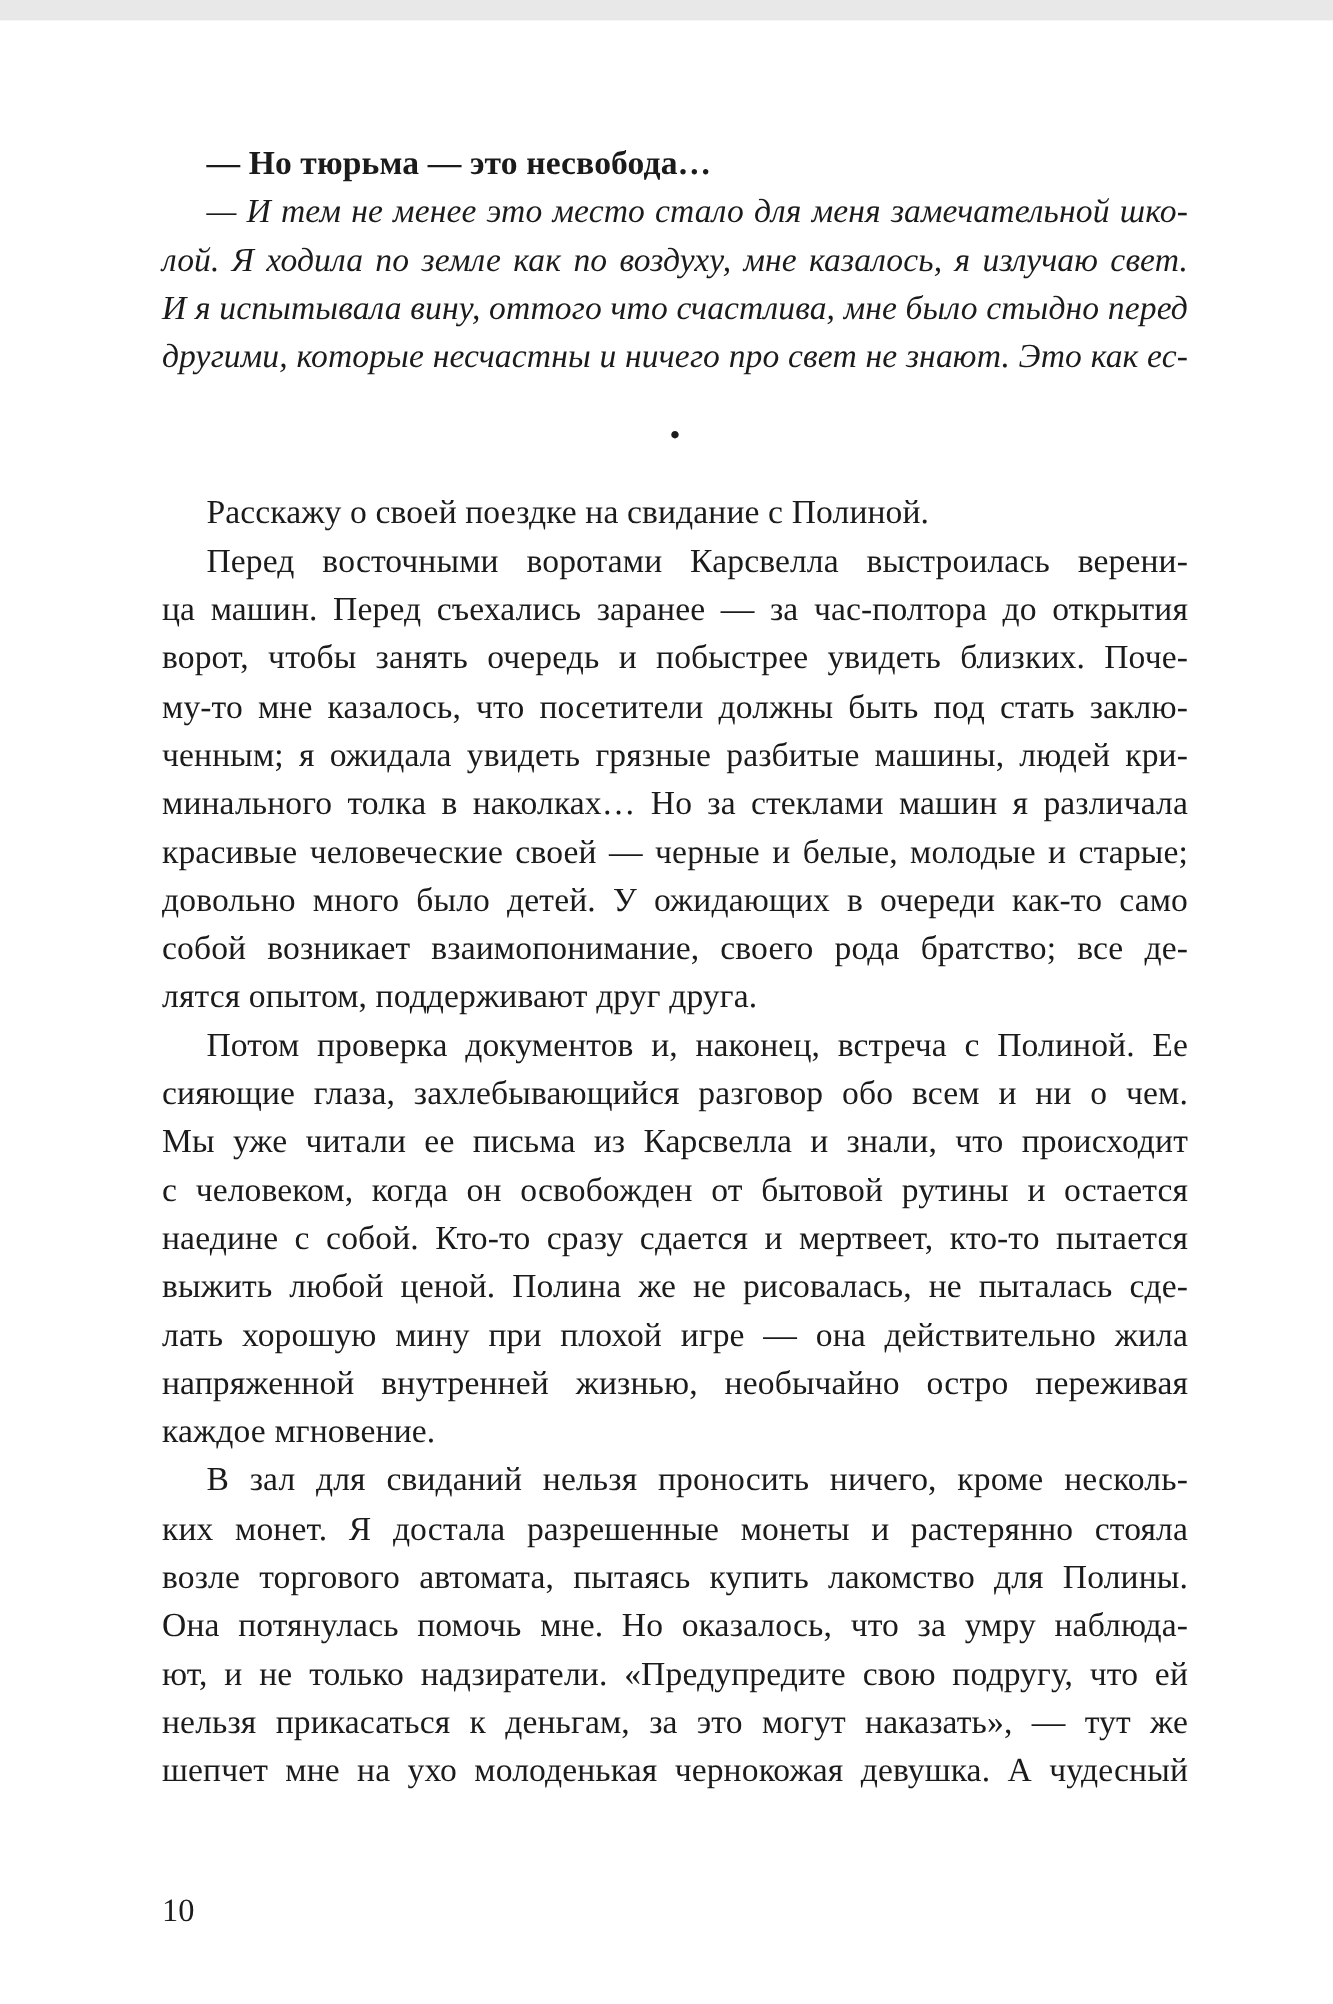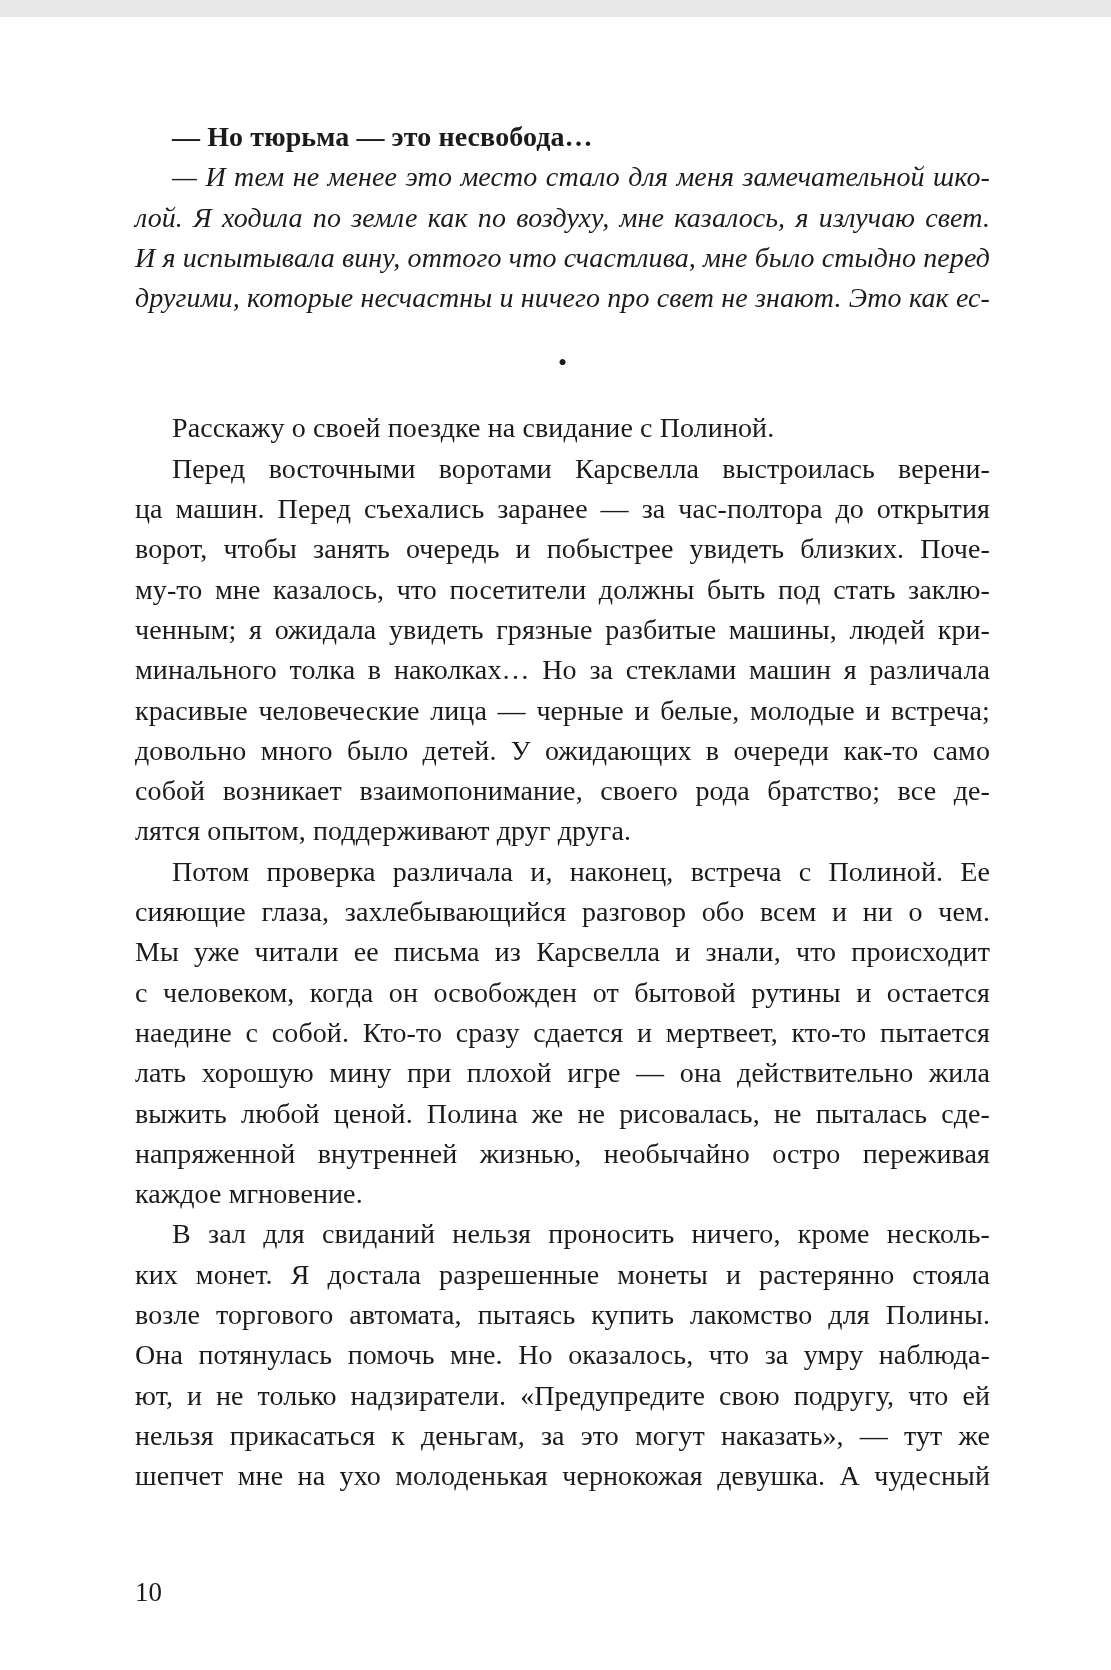"красивые человеческие лица — черные" div.line { text: лица — черные и белые, молодые и встреча -> своей — черные и белые, молодые и старые }
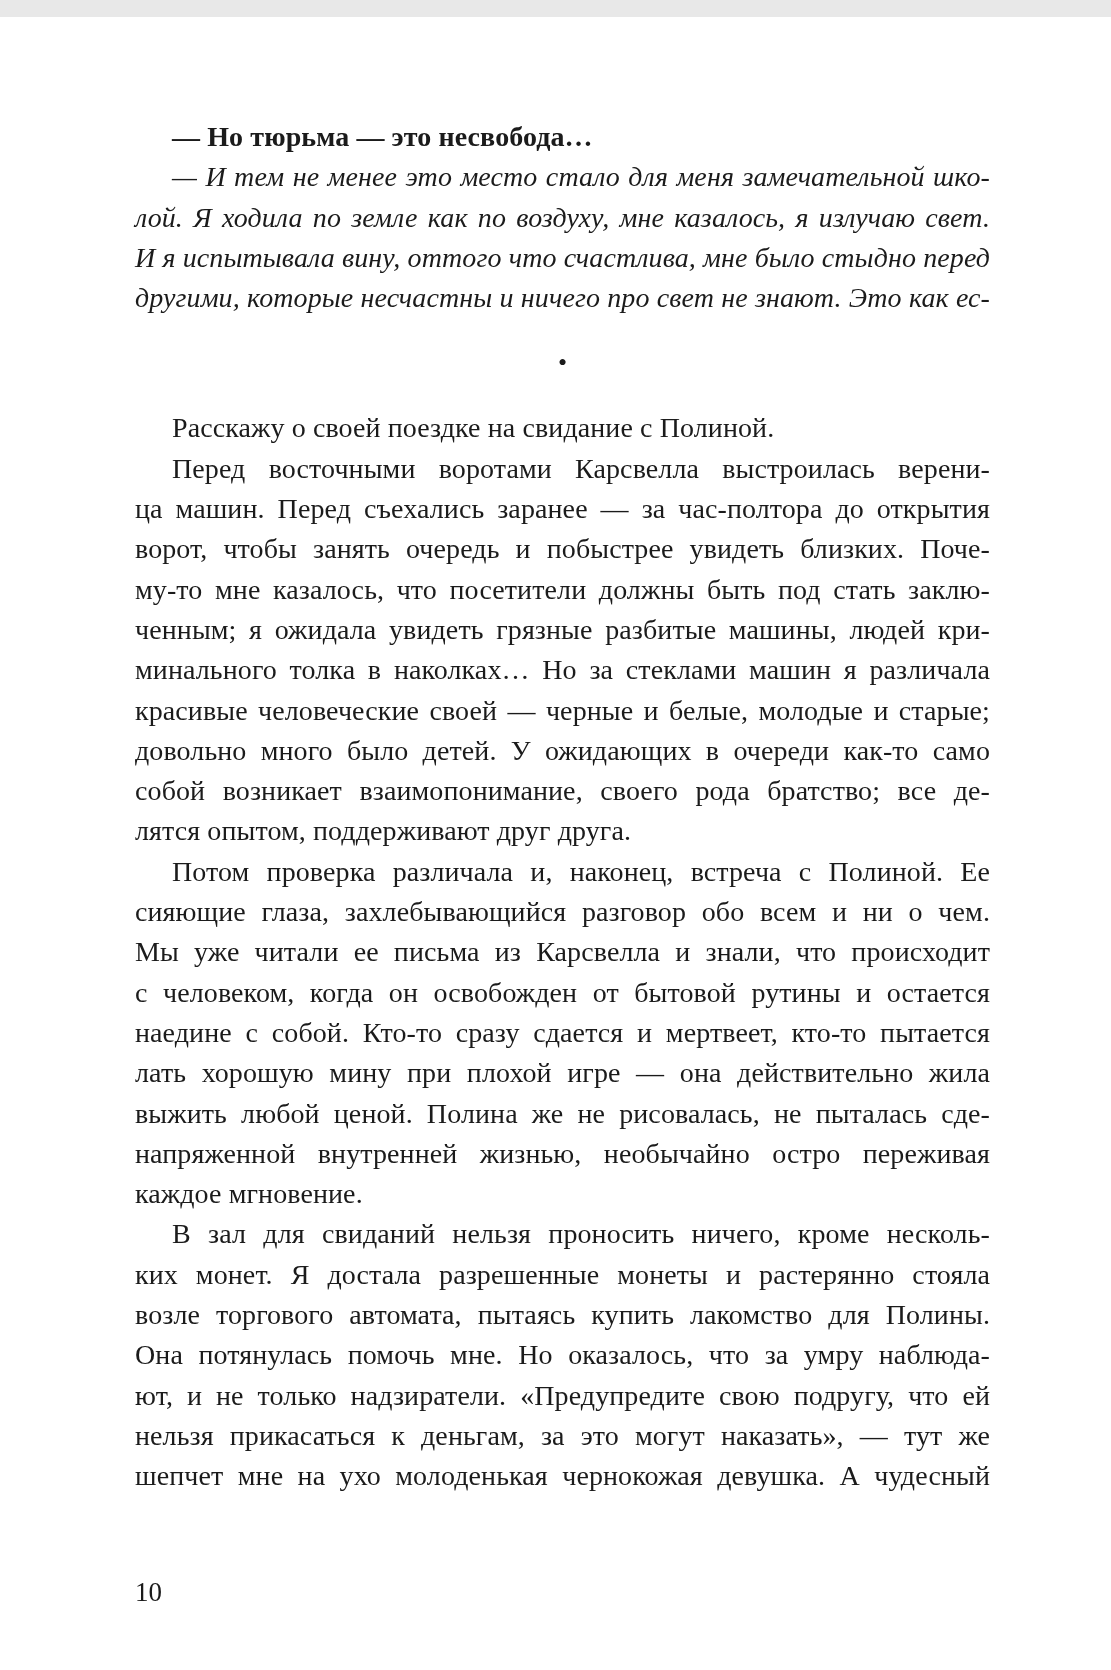"Потом проверка различала и, наконец," div.line { text: различала -> документов }
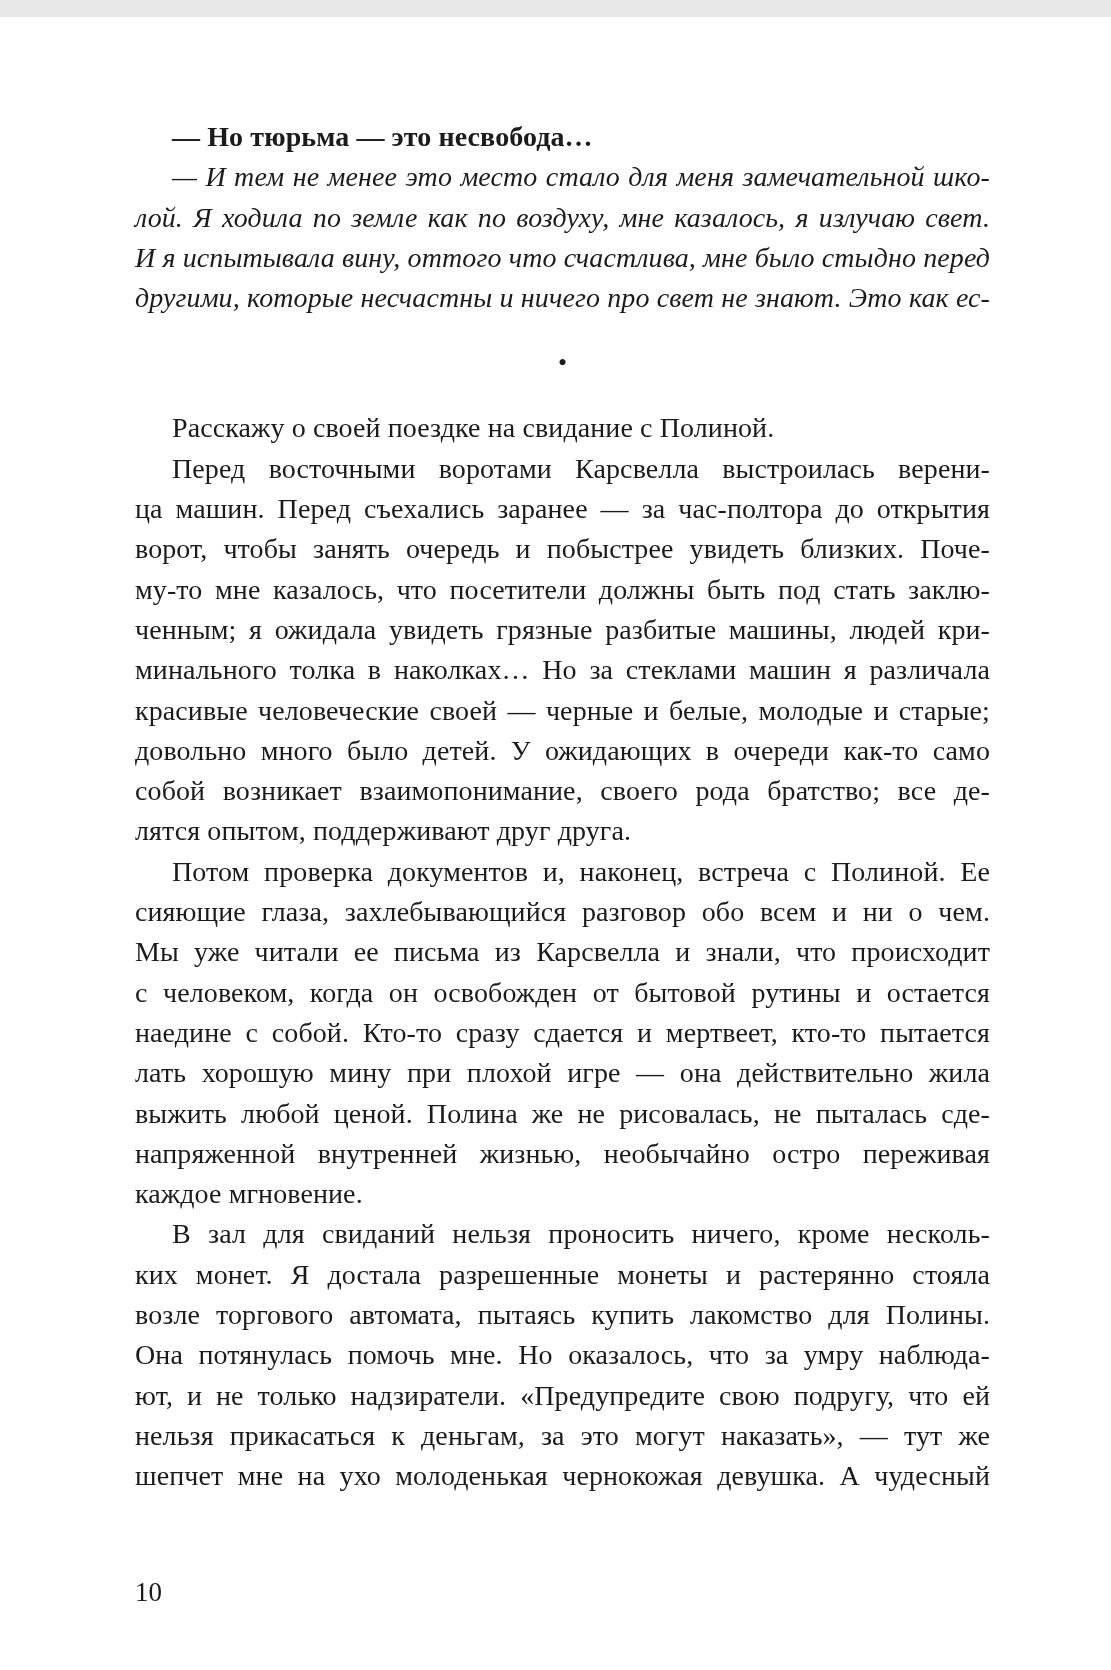"лать хорошую мину при плохой" div.line { order: before "выжить любой ценой. Полина же" -> after "выжить любой ценой. Полина же" }
